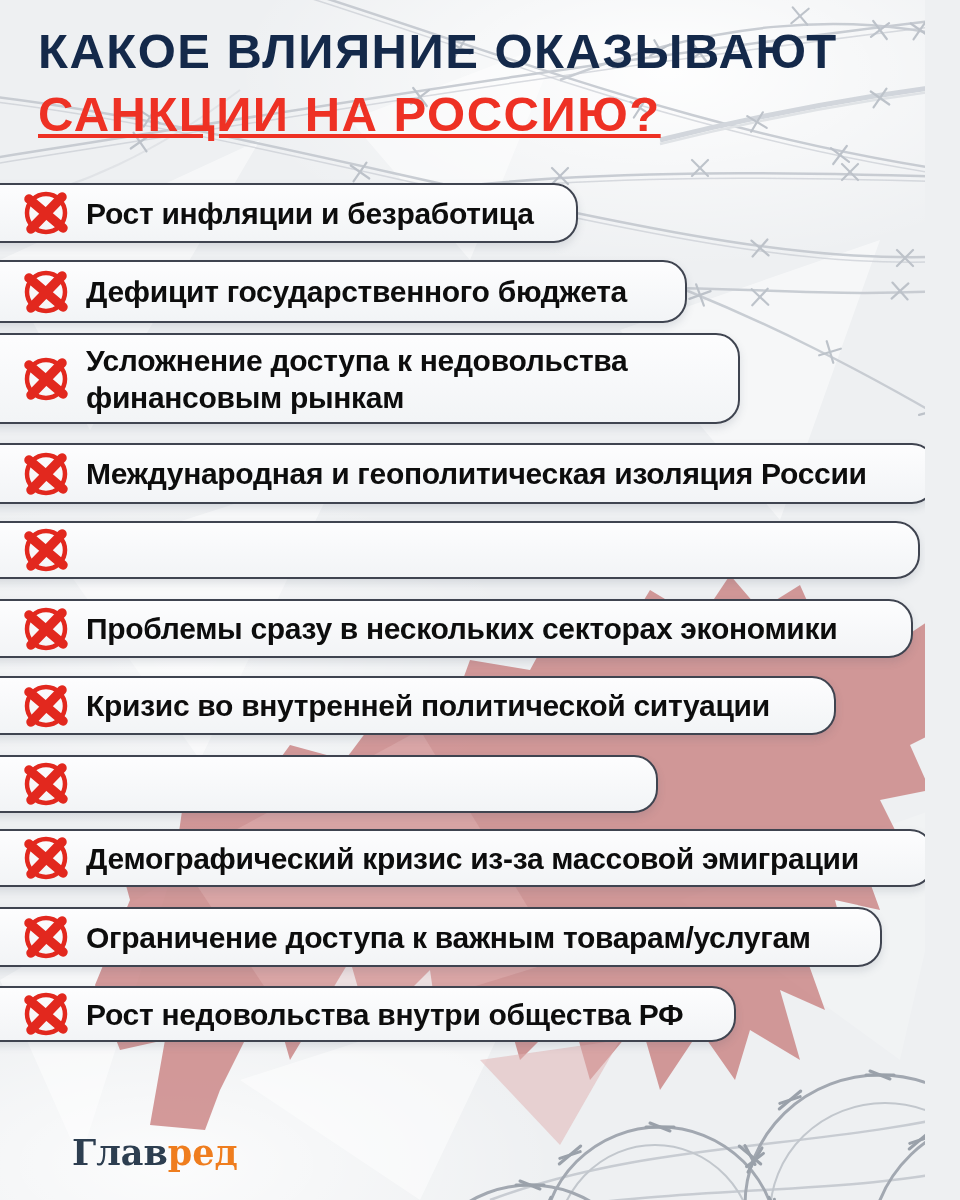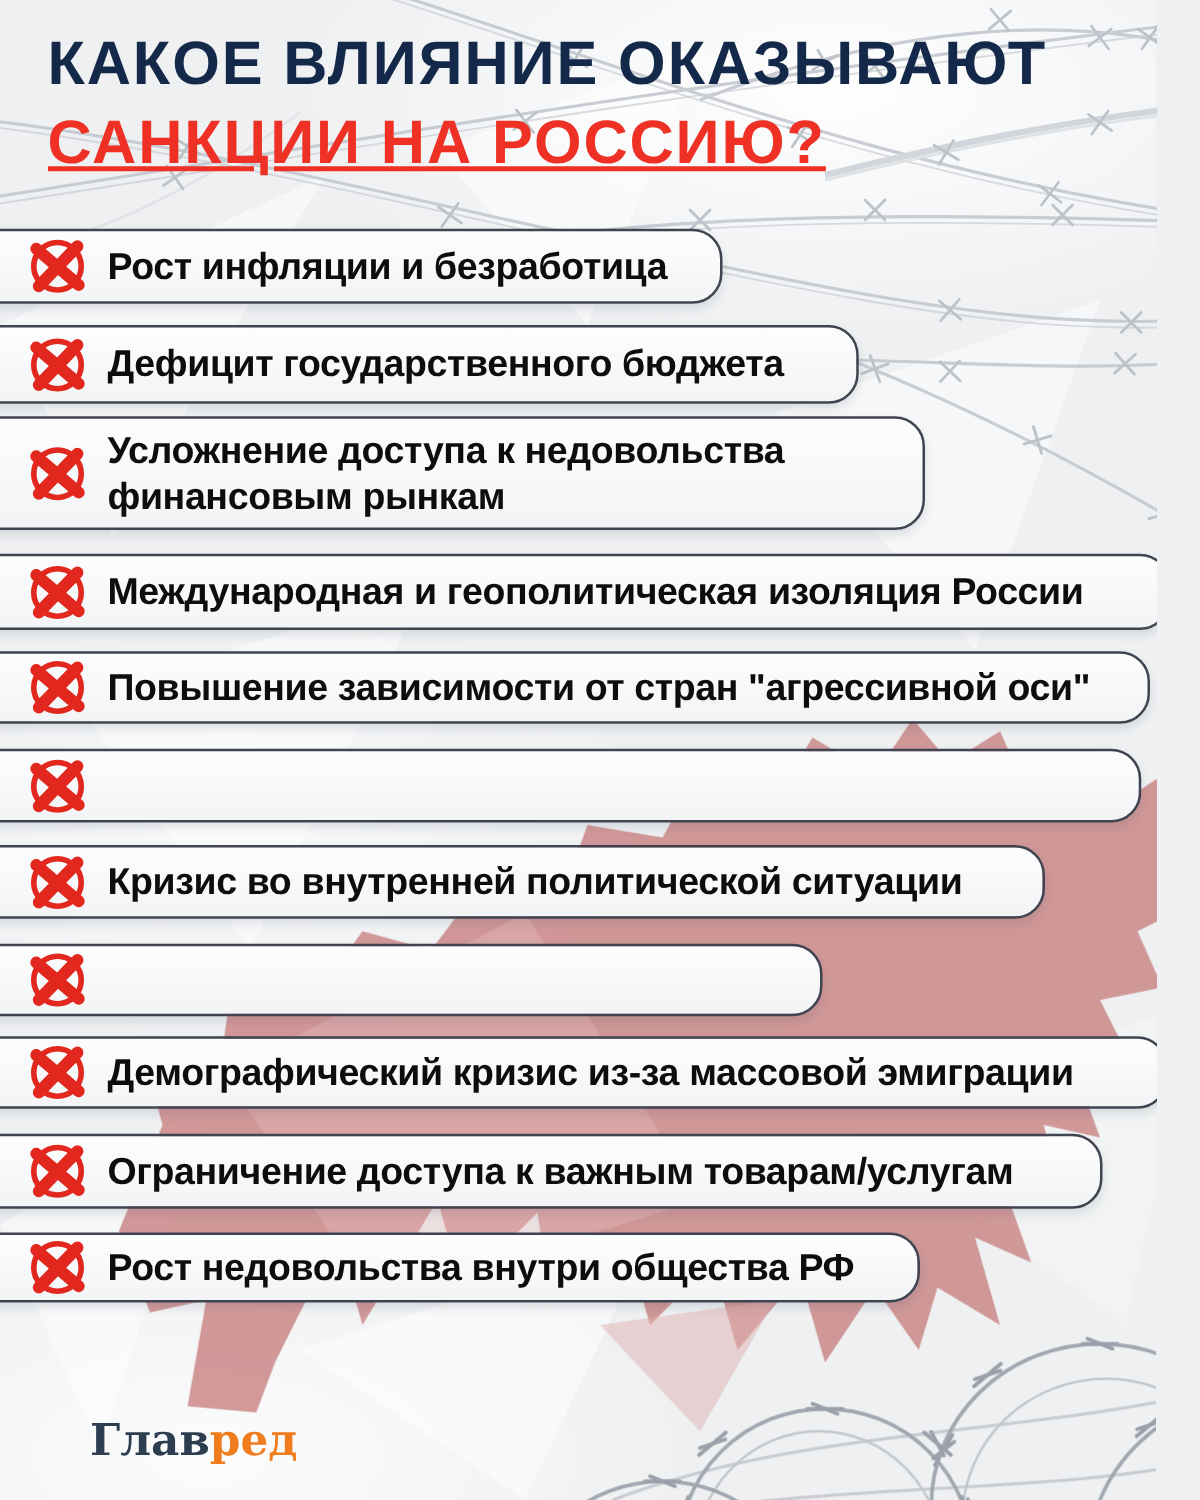"Повышение зависимости от стран" span.txt { html: <span>Повышение зависимости от стран "агрессивной оси"</span> -> none }
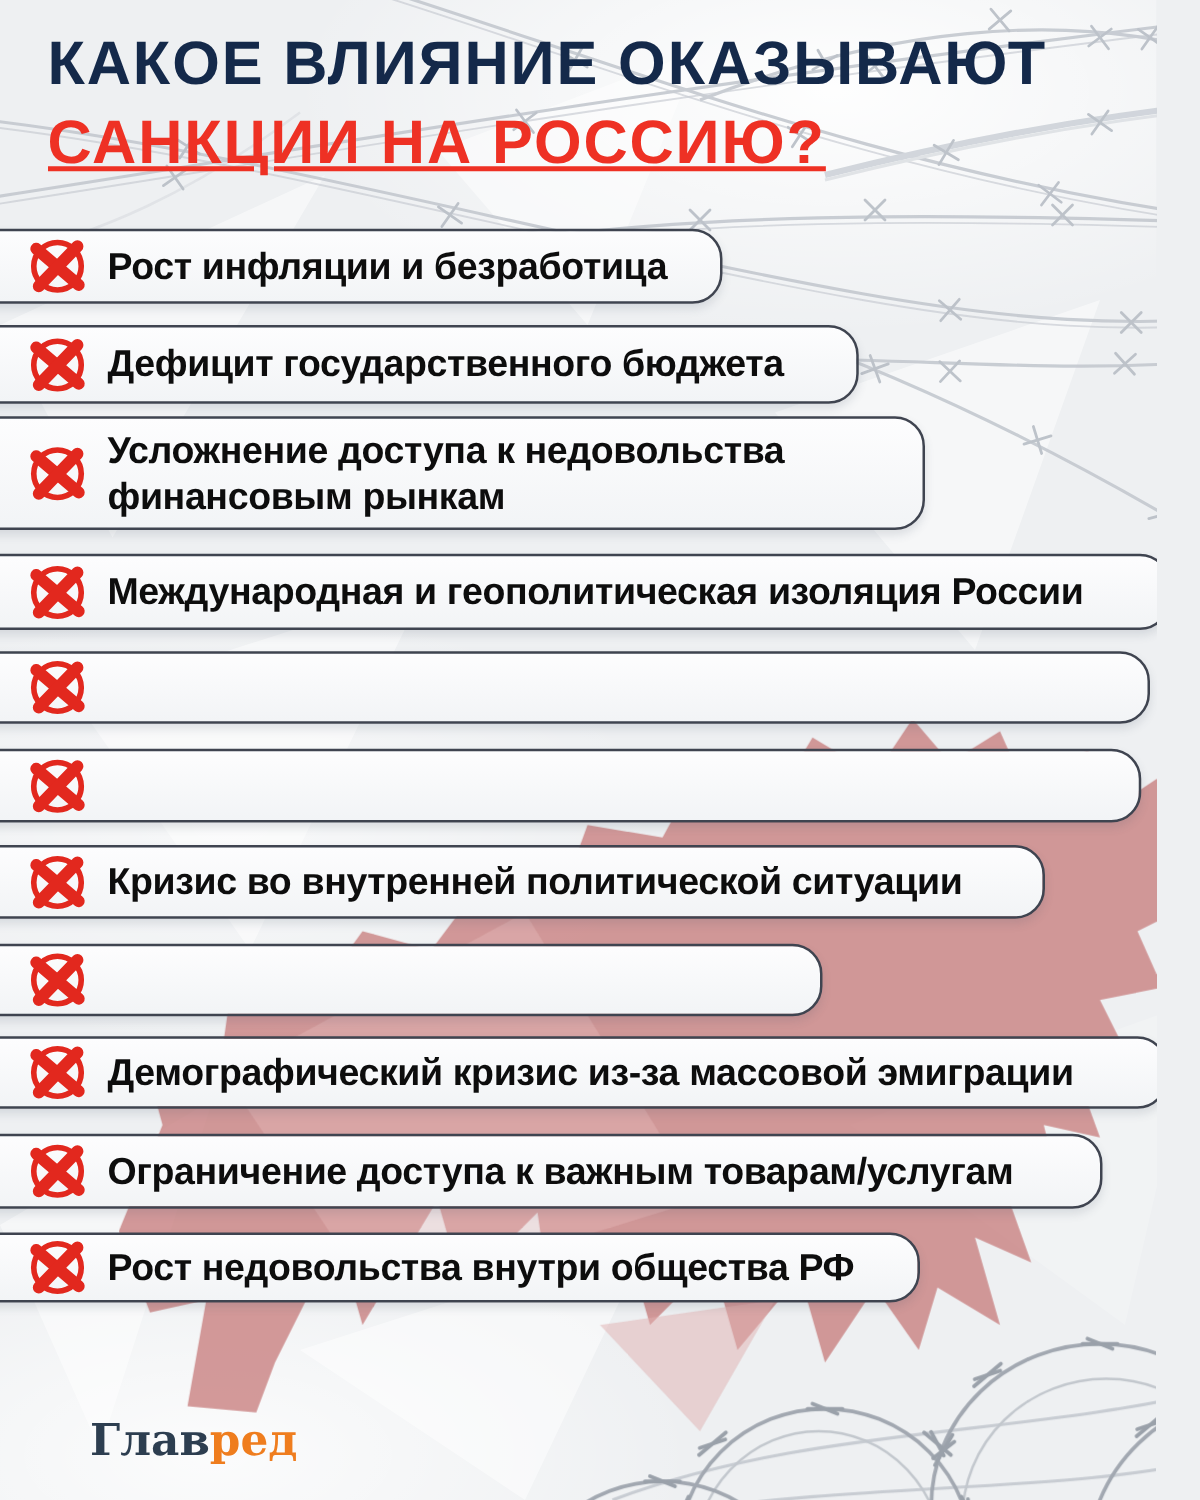"Проблемы сразу в нескольких секторах" span.txt { html: none -> <span>Проблемы сразу в нескольких секторах экономики</span> }
